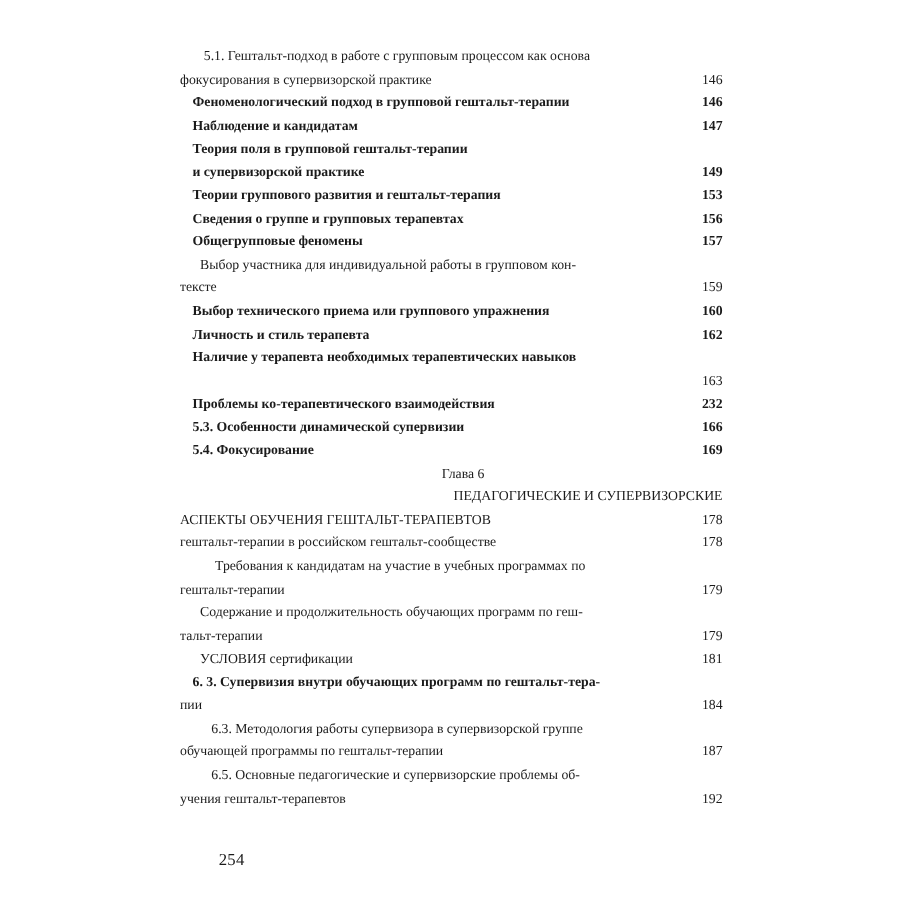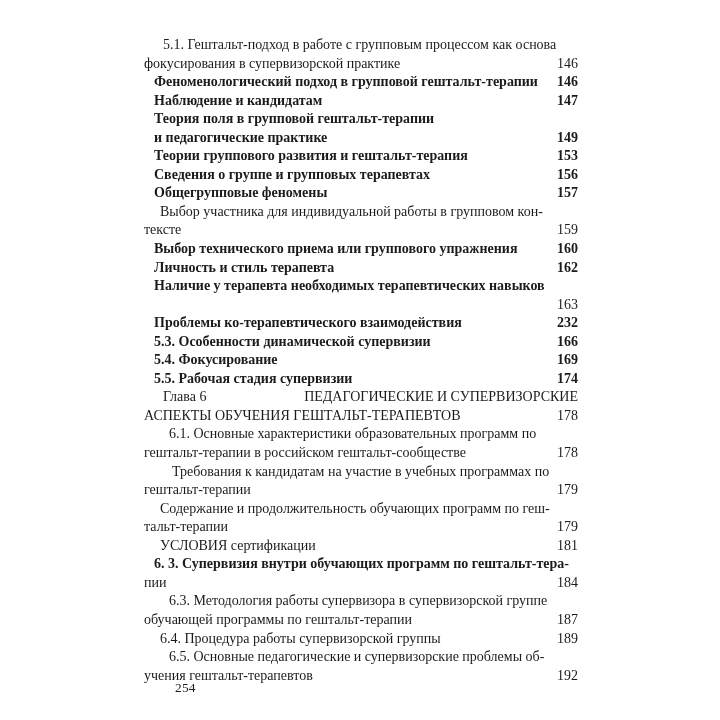"5.1. Гештальт-подход в работе с" .toc { font-size: 14px -> 11px }
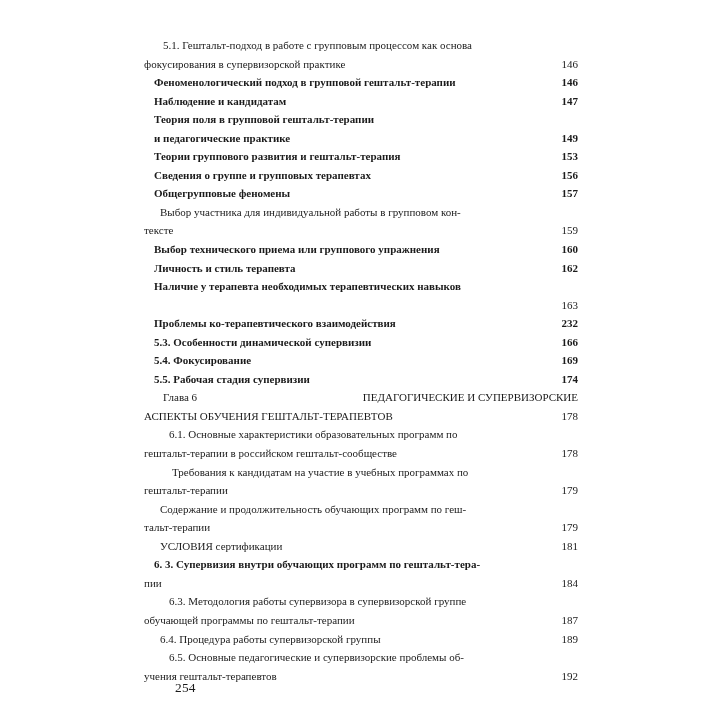"и педагогические практике" span { text: педагогические -> супервизорской }
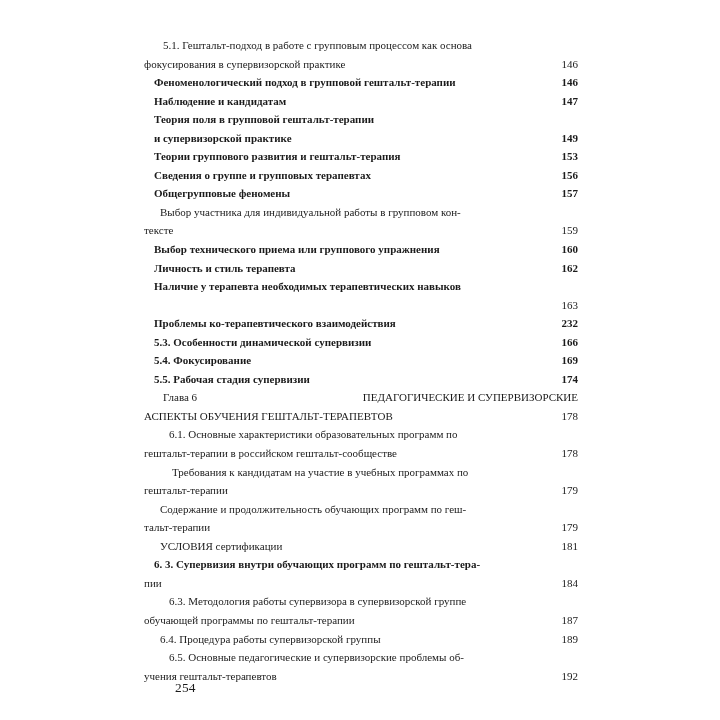"5.5. Рабочая стадия супервизии" div.entry { html: <div> <div><span>5.5. Рабочая стадия супервизии</span><span>174</span></div> </div> -> none }
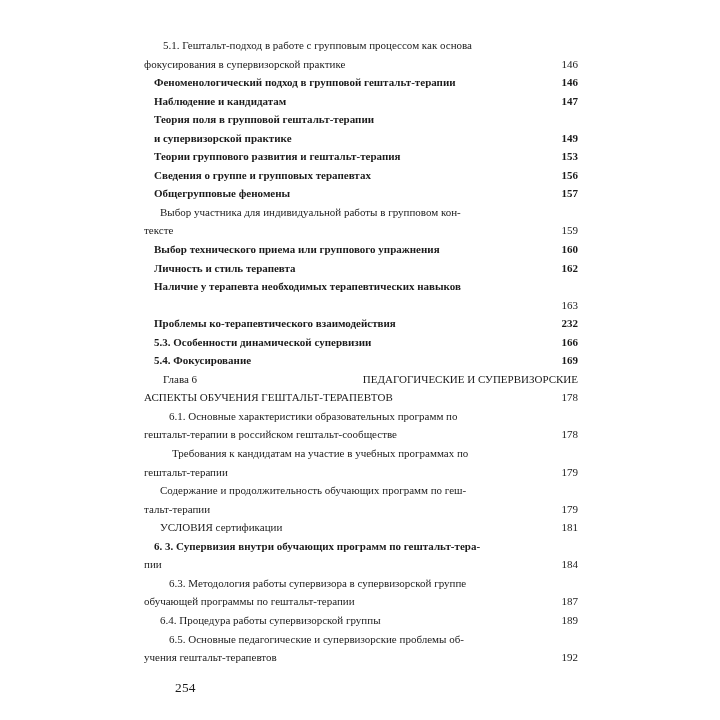"Глава 6" .chapline { flex-direction: none -> column }
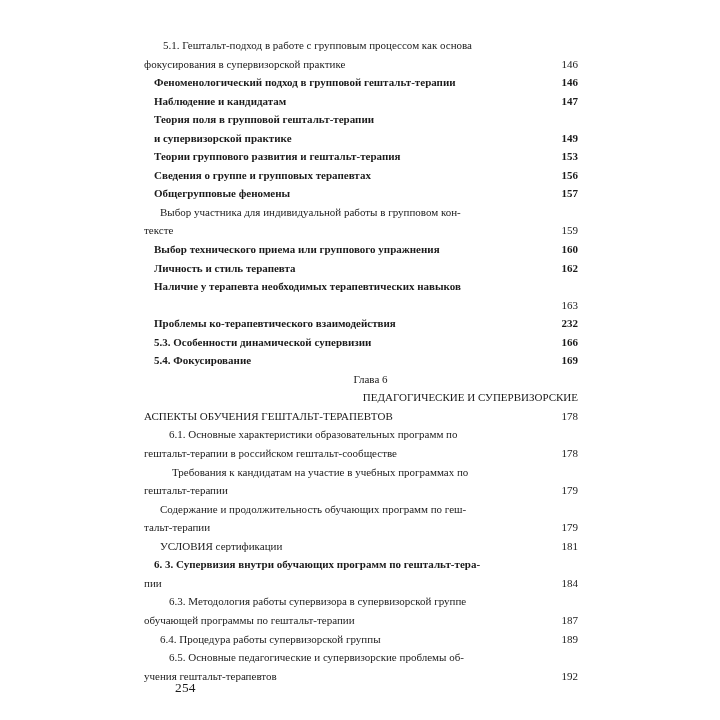"6.1. Основные характеристики" div.ln { html: <div>6.1. Основные характеристики образовательных программ по</div> -> none }
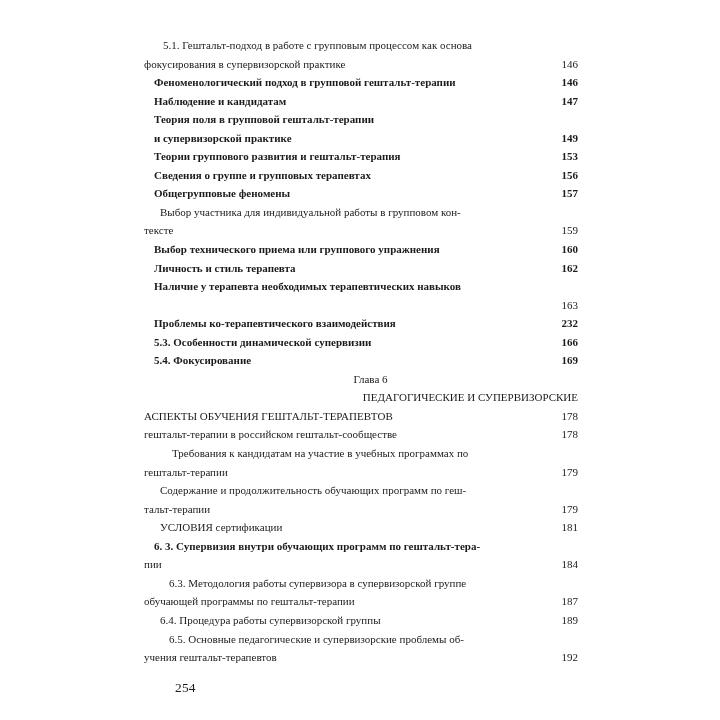"6.4. Процедура работы супервизорской" div.entry { html: <div> <div><span>6.4. Процедура работы супервизорской группы</span><span>189</span></div> </div> -> none }
